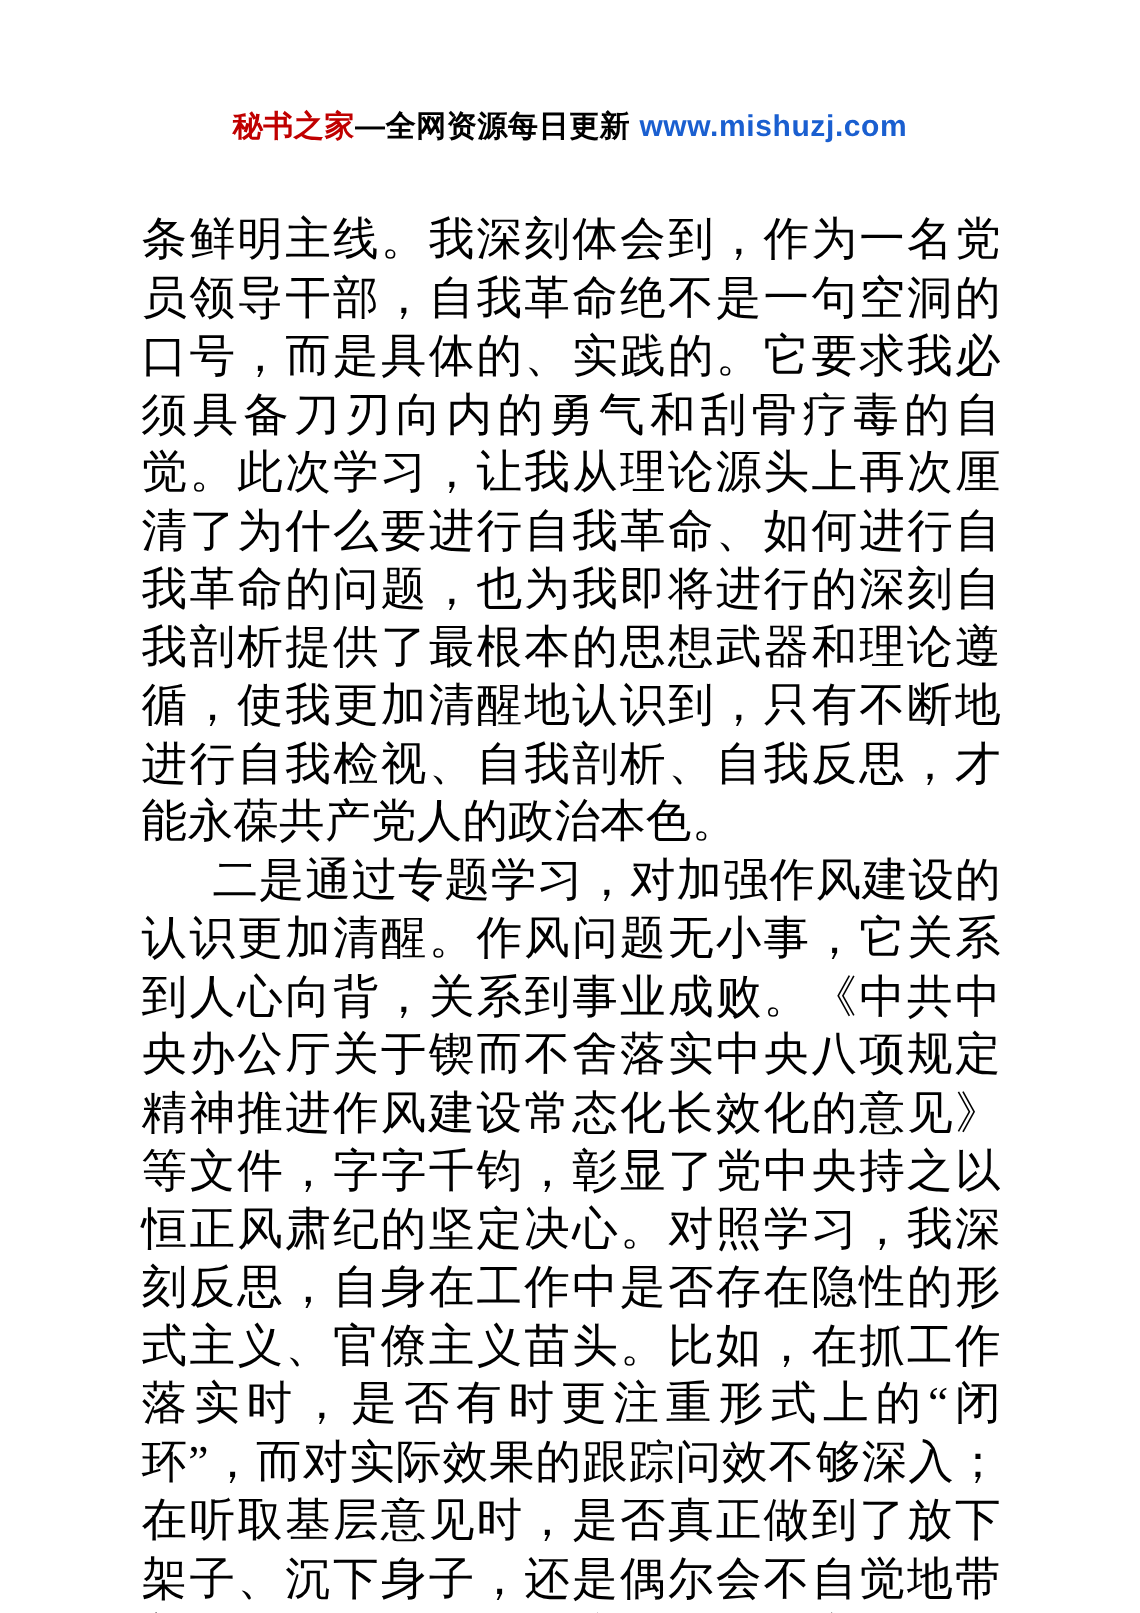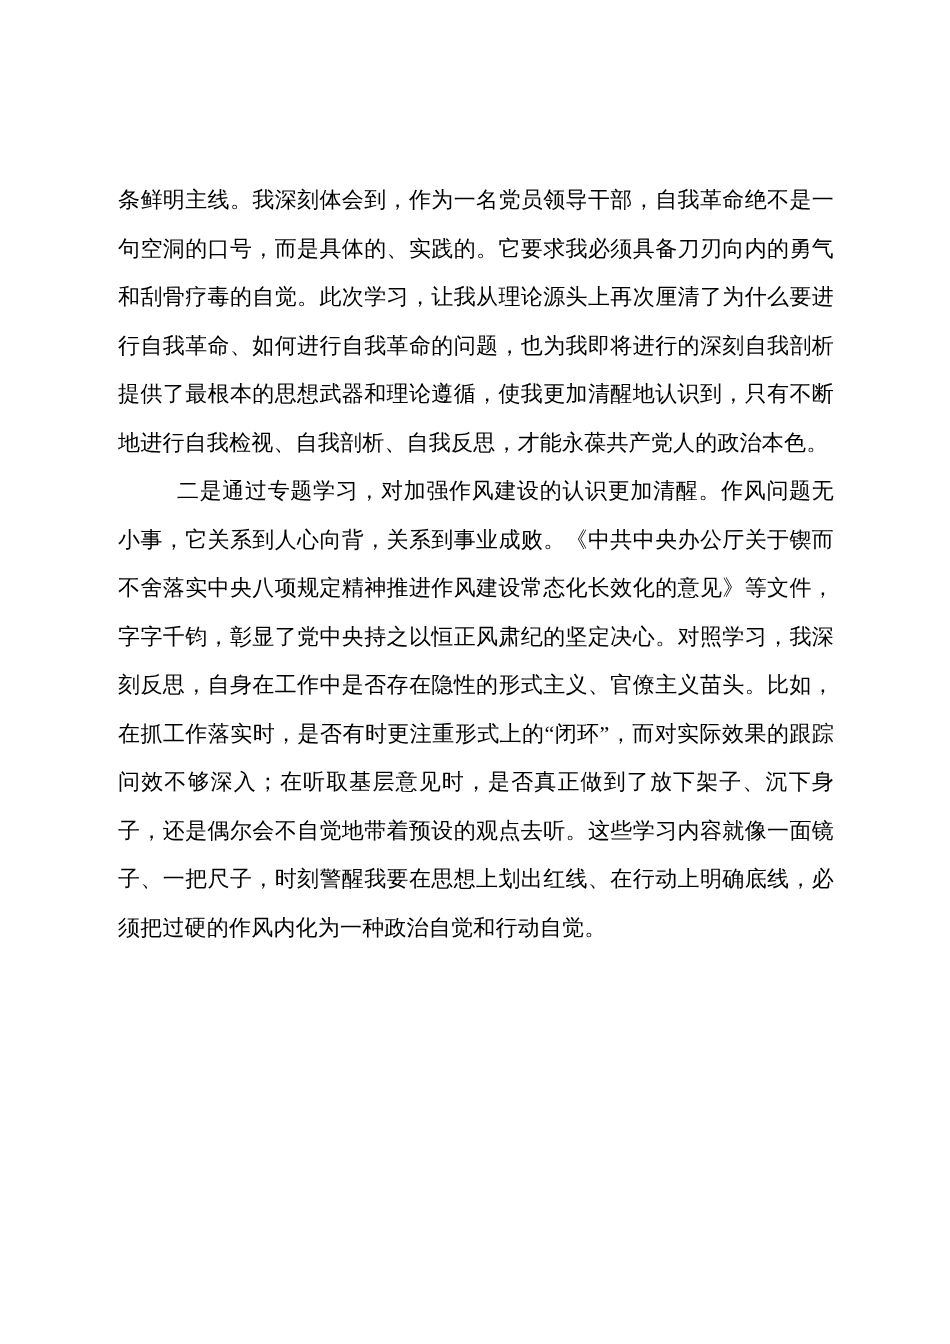"秘书之家—全网资源每日更新 www.mishuzj.com" div.header { html: none -> <div> <span>秘书之家</span><span>—全网资源每日更新 </span><span>www.mishuzj.com</span> </div> }
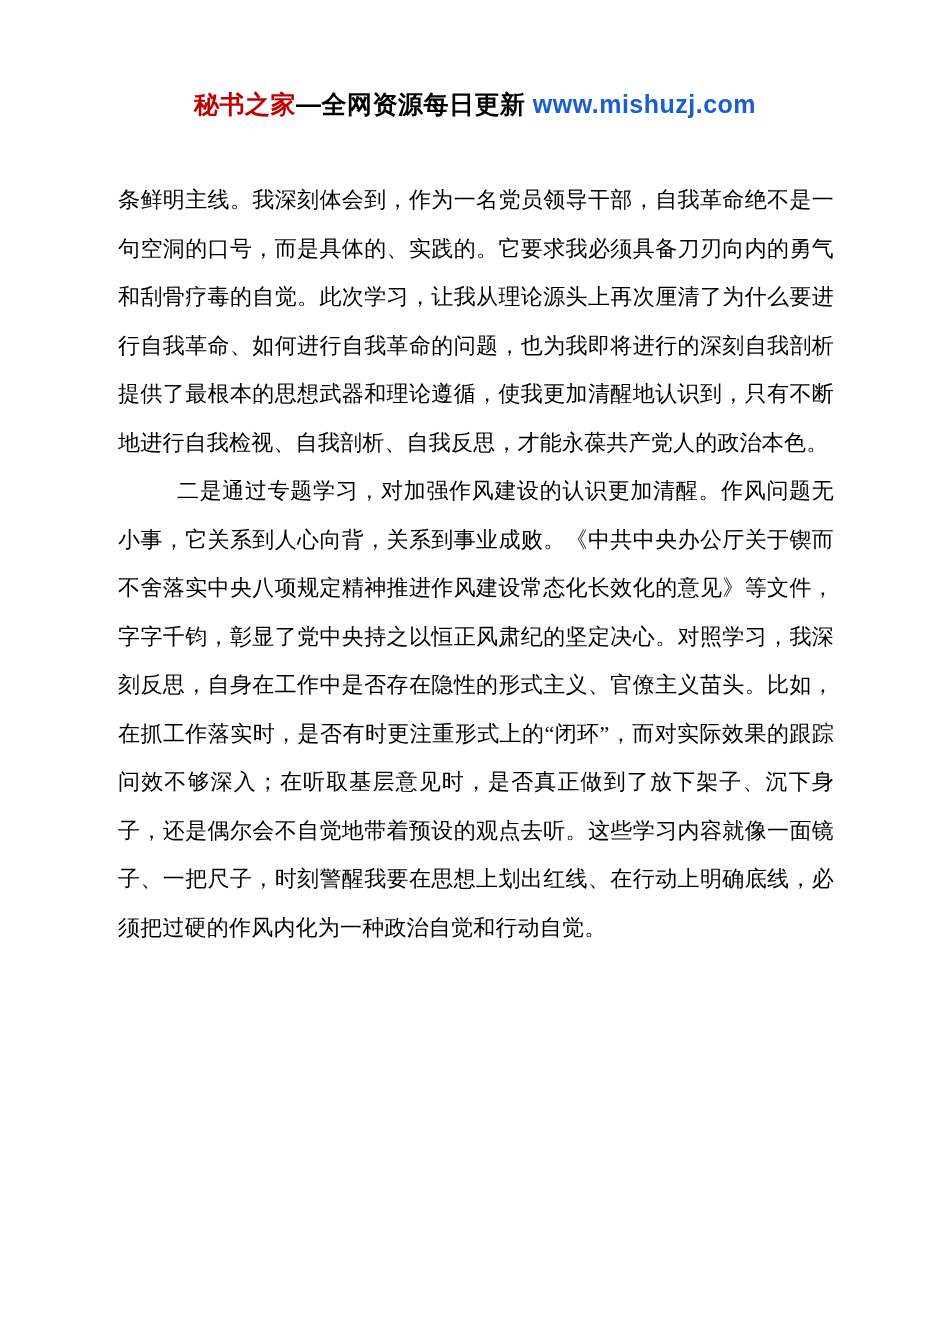"条鲜明主线。我深刻体会到，作为一名党员领导干部，自我革命绝不是一句空洞的口号，而" .para { font-size: 22px -> 38px }
